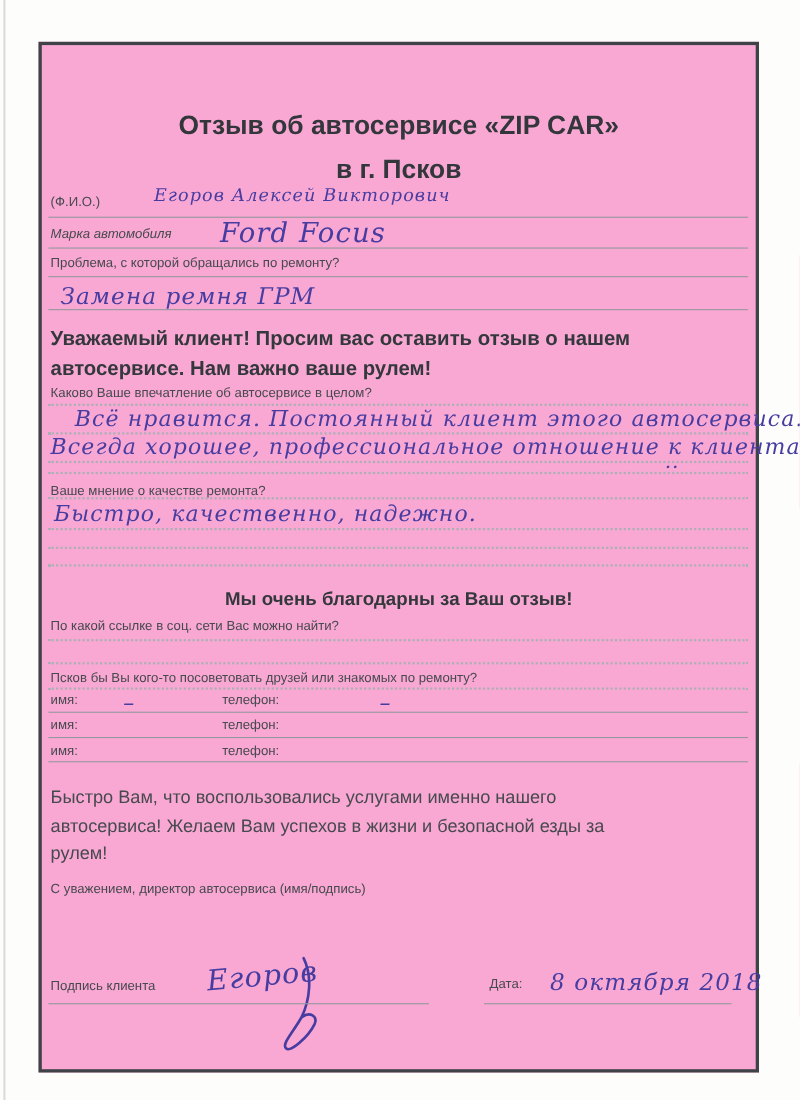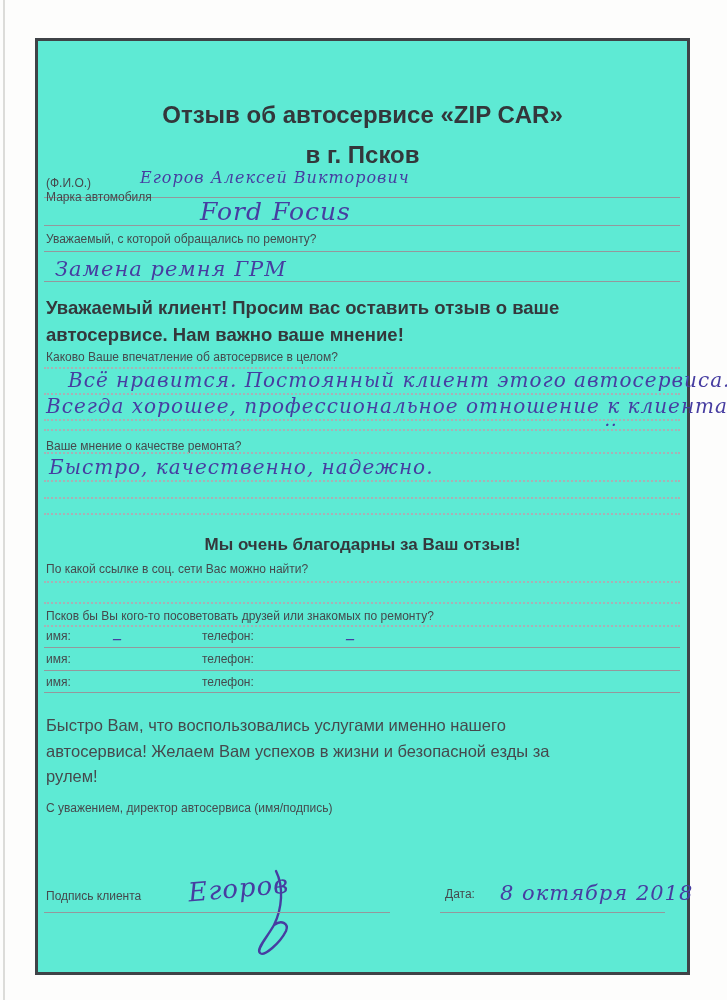"Отзыв об автосервисе «ZIP CAR»" .frame { background: #5eead4 -> #f9a8d4 }
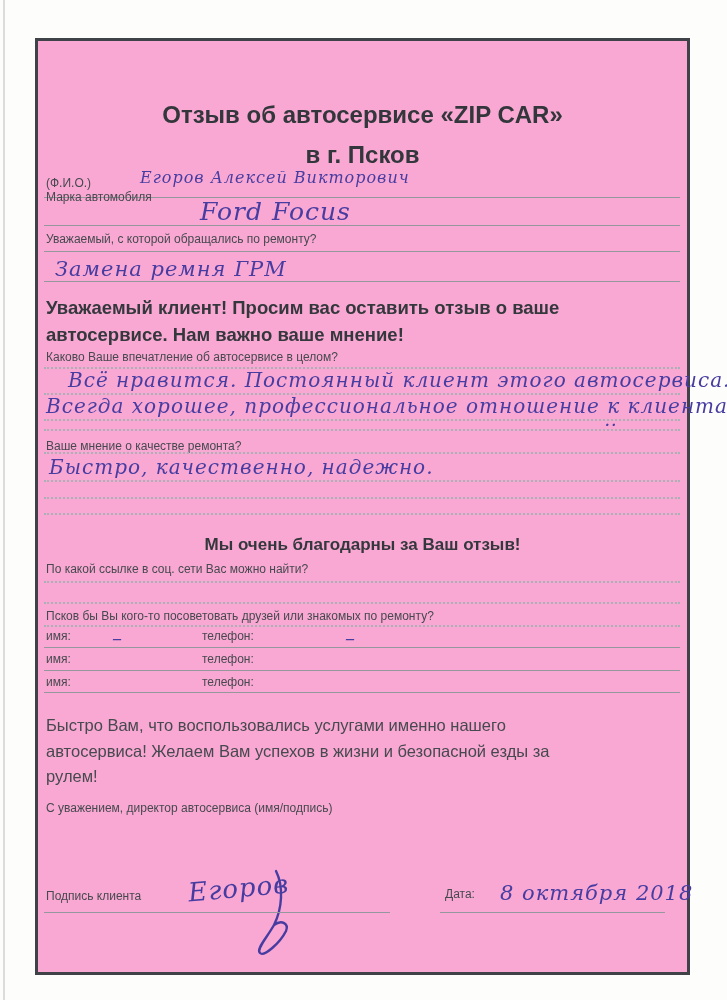"Марка автомобиля" div.print { font-style: none -> italic; top: 149px -> 164px }
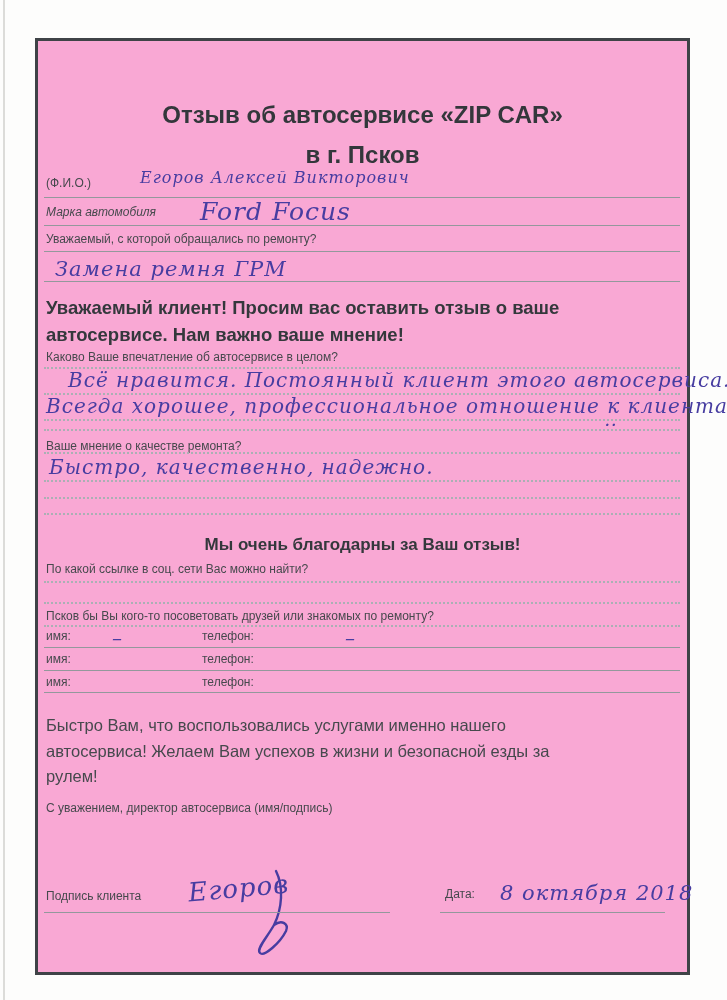"Уважаемый, с которой обращались по" div.print { text: Уважаемый -> Проблема }
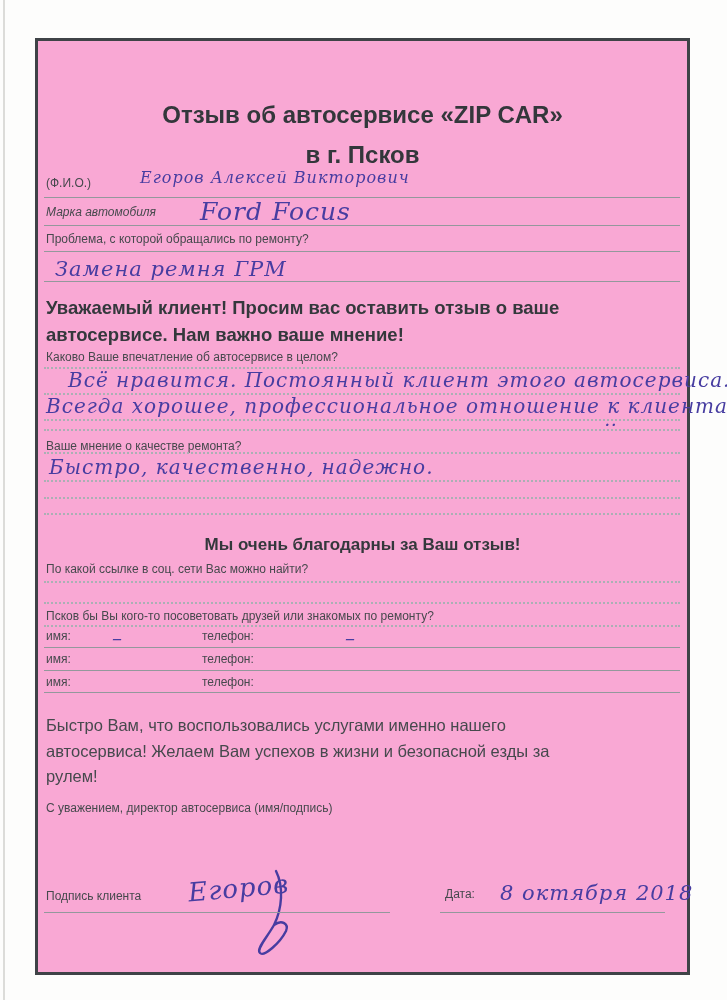"Уважаемый клиент! Просим вас оставить" div.appeal { text: ваше автосервисе. Нам важно ваше мнение -> нашем автосервисе. Нам важно ваше рулем }
